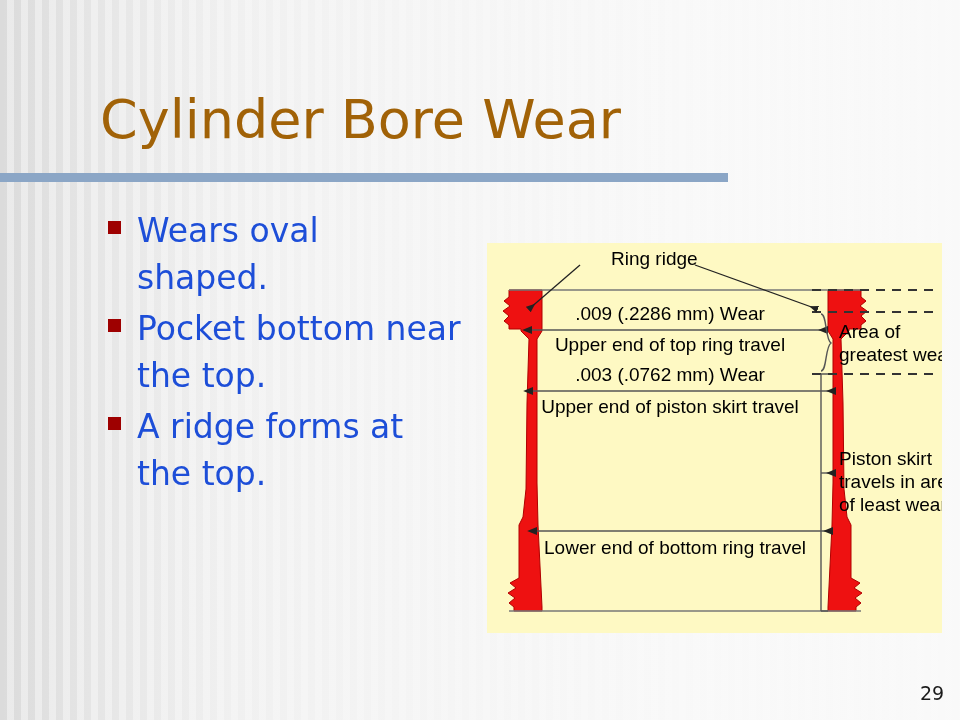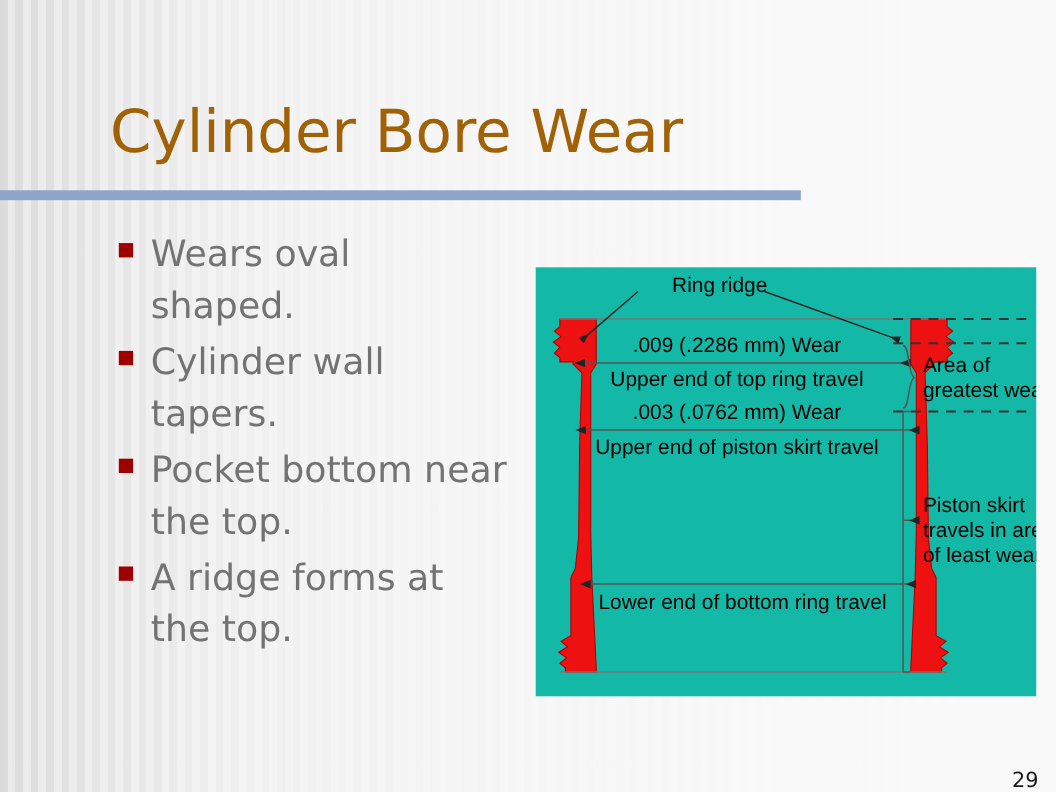"Wears oval" .bullet-text { color: #737373 -> #1d4ed8 }
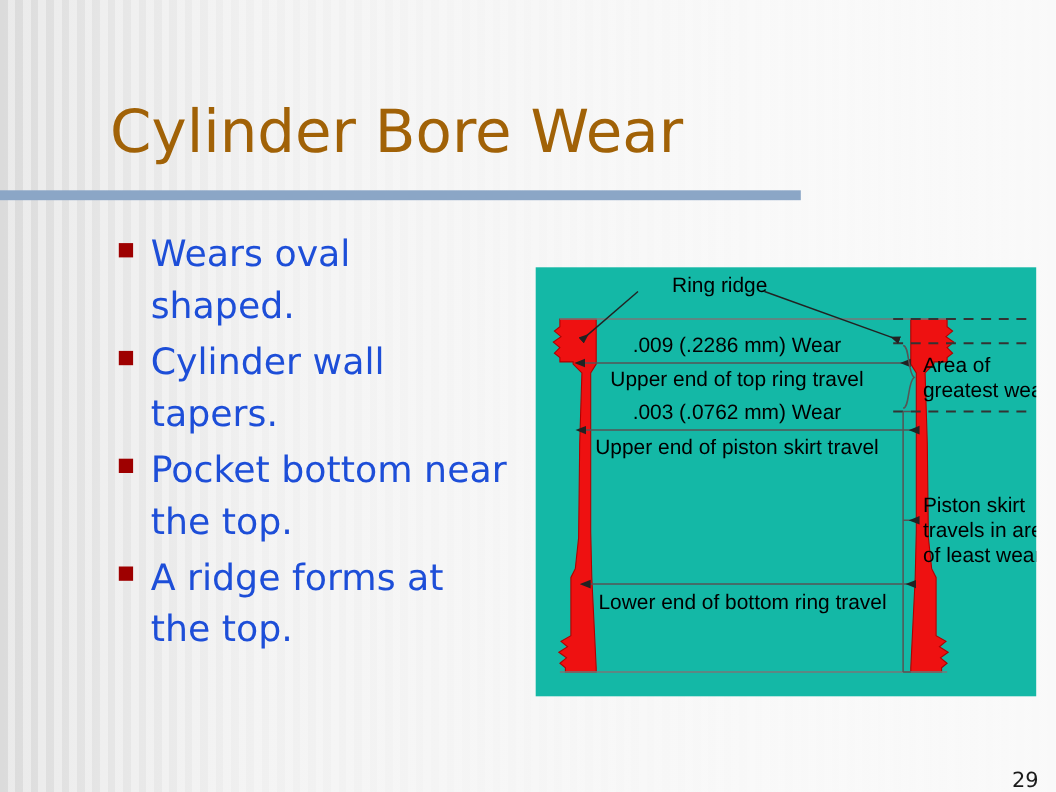"Ring ridge" #figure-panel { background: #14b8a6 -> #fef9c3 }
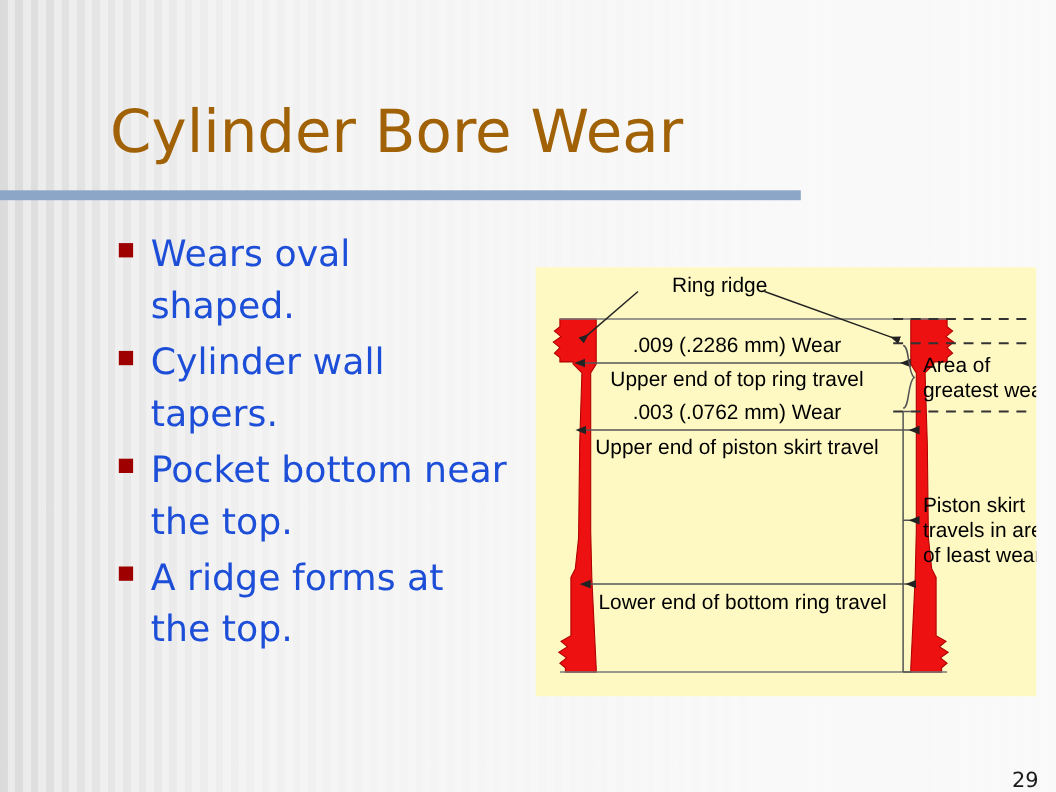"Cylinder wall" div.bullet-row { html: <div> <span></span> <span>Cylinder wall tapers.</span> </div> -> none }
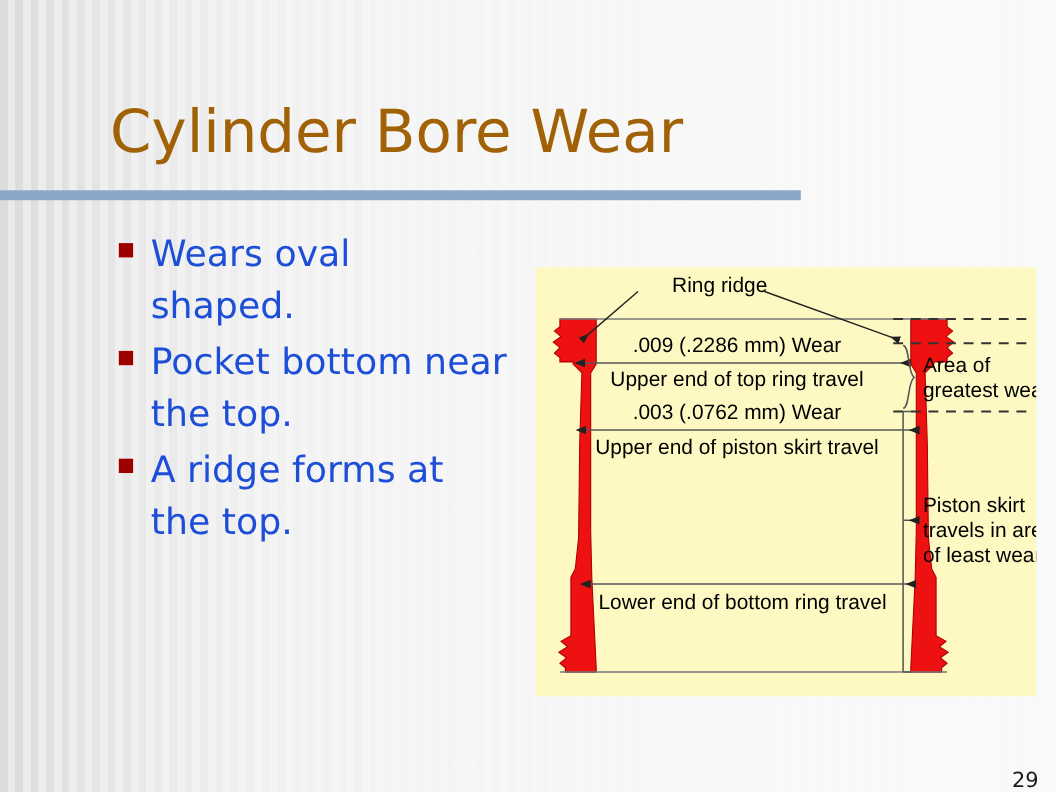"29" div { margin-top: 16px -> none }
